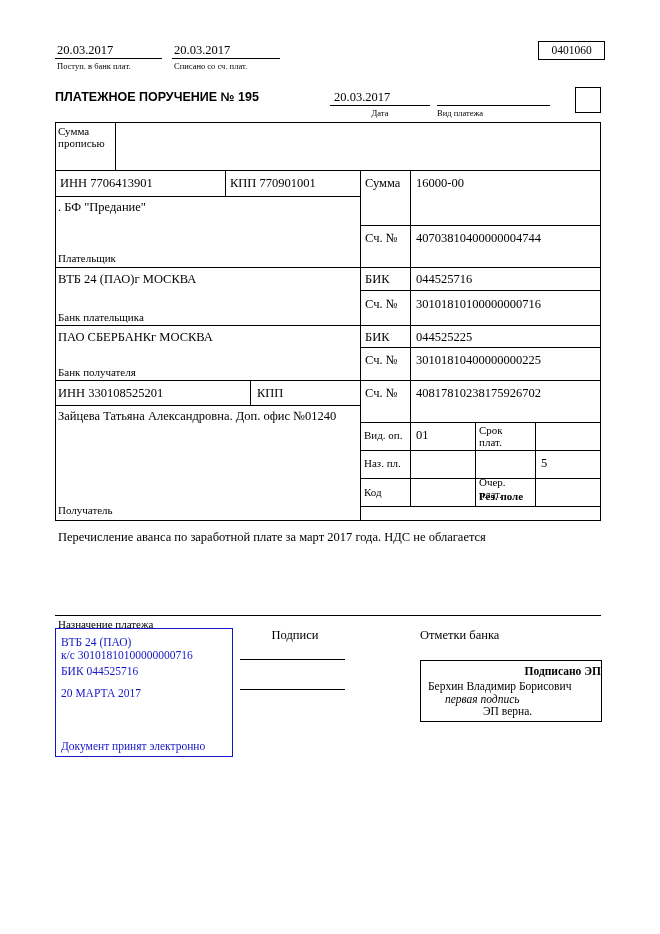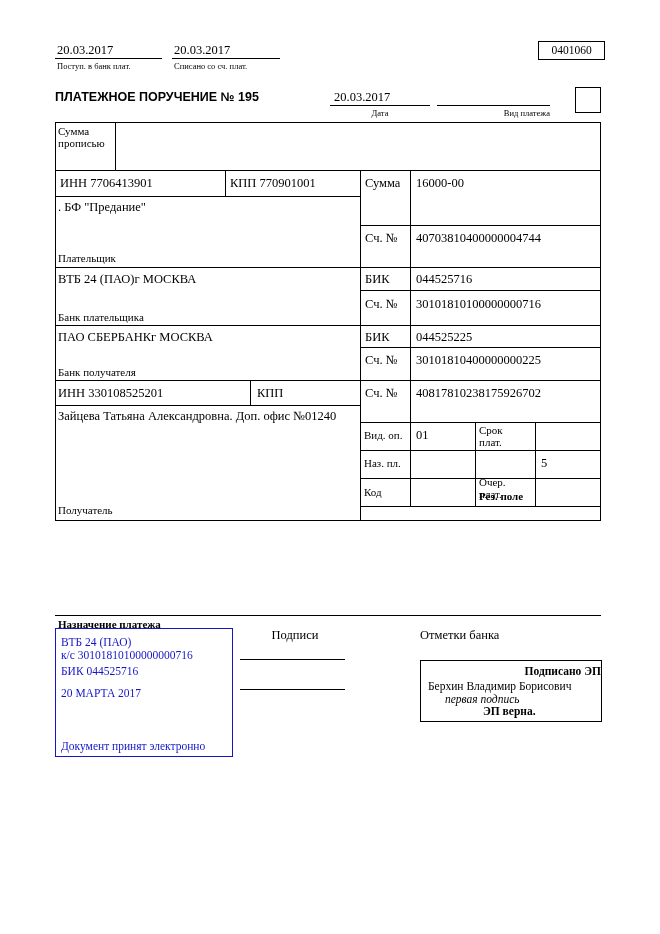"Вид платежа" div.t { text-align: right -> left }
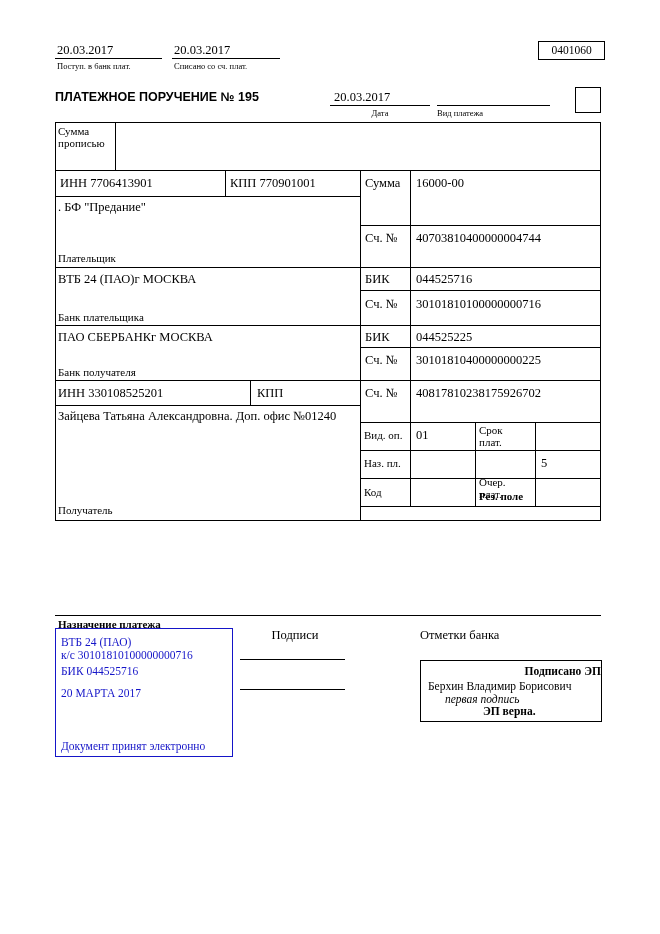"Перечисление аванса по заработной плате" div.t { html: none -> <div>Перечисление аванса по заработной плате за март 2017 года. НДС не облагается</div> }
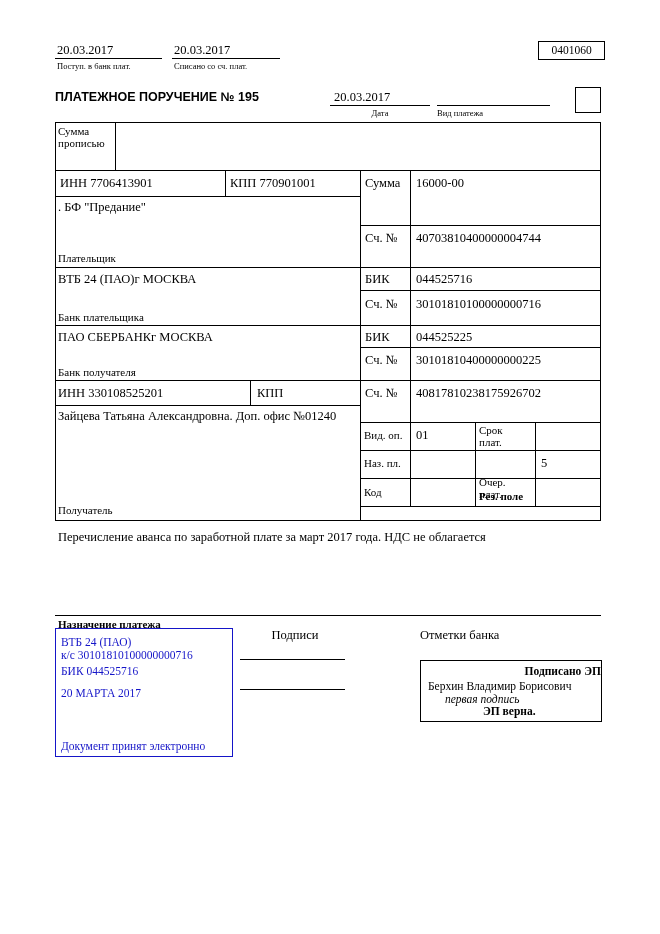"Назначение платежа" div.t { font-weight: bold -> none }
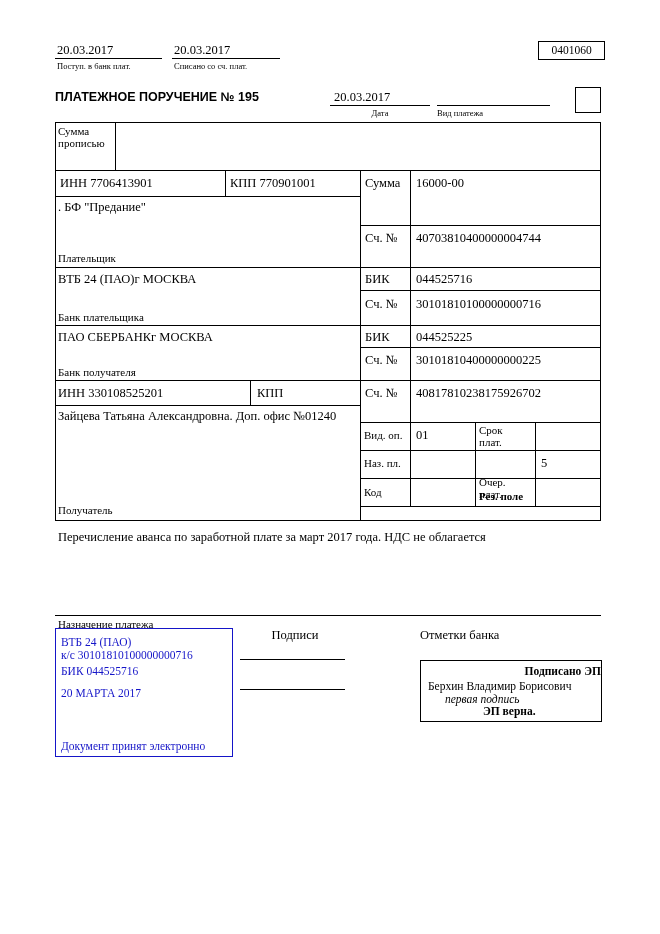"ЭП верна." div.t { font-weight: bold -> normal }
